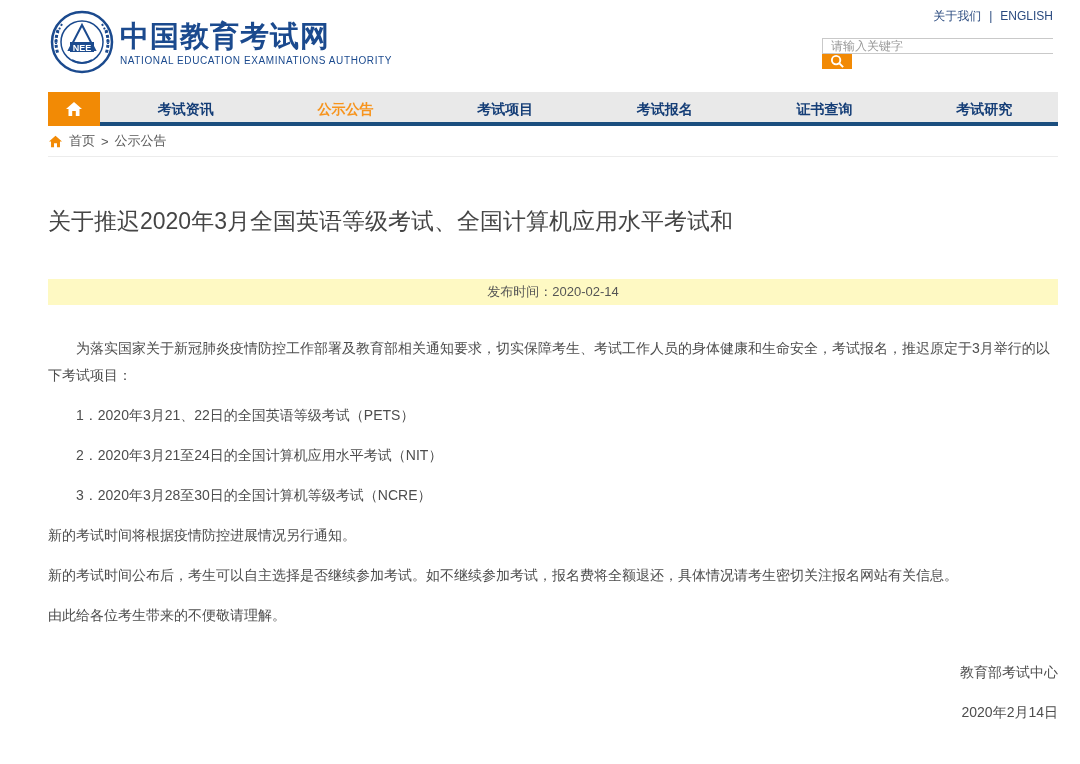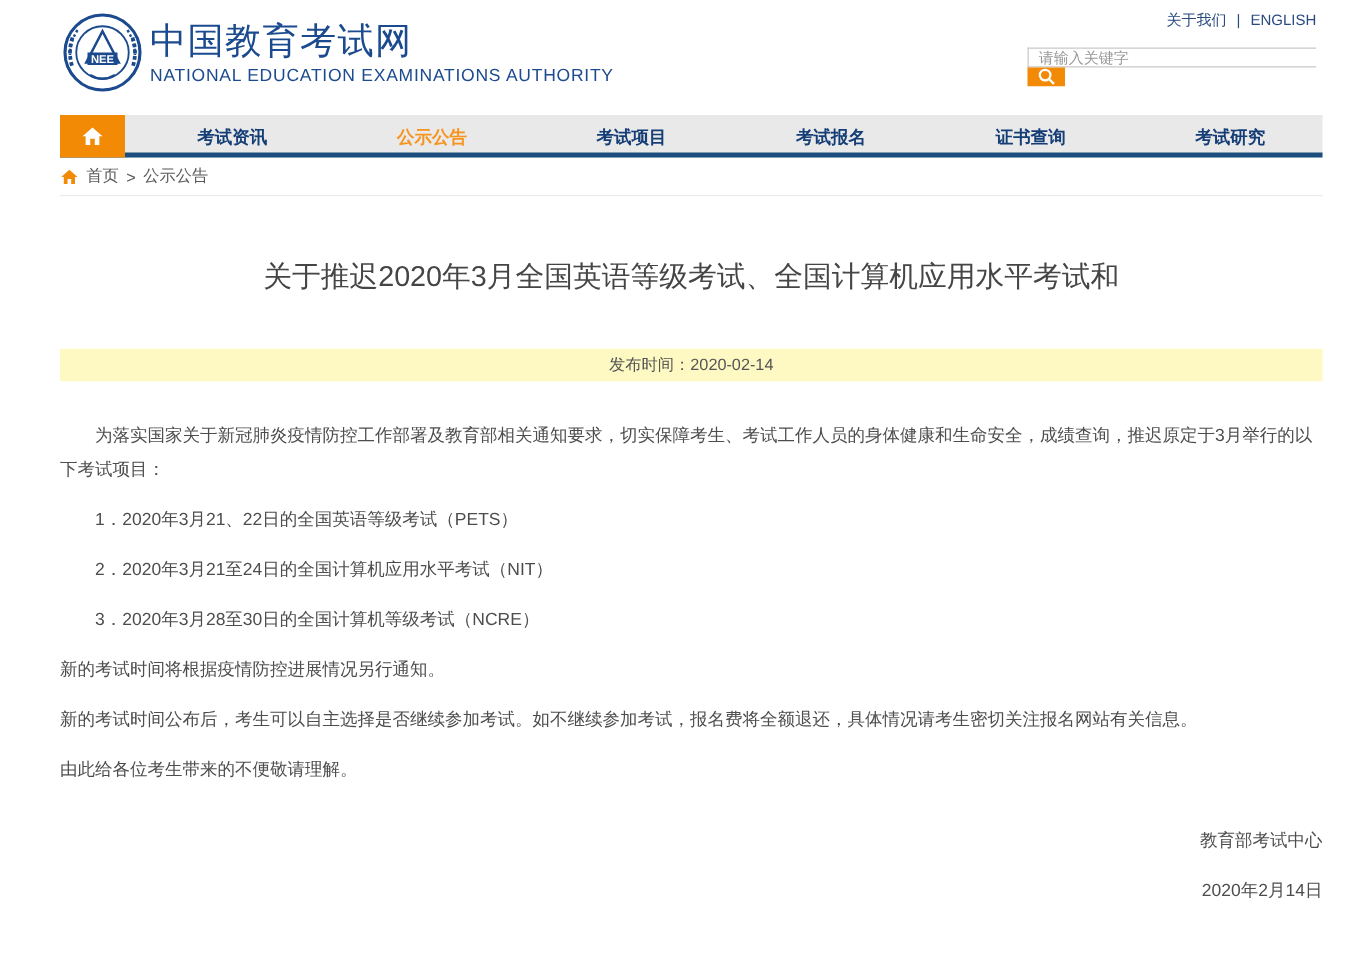"中国教育考试网" .site-name { font-weight: normal -> bold }
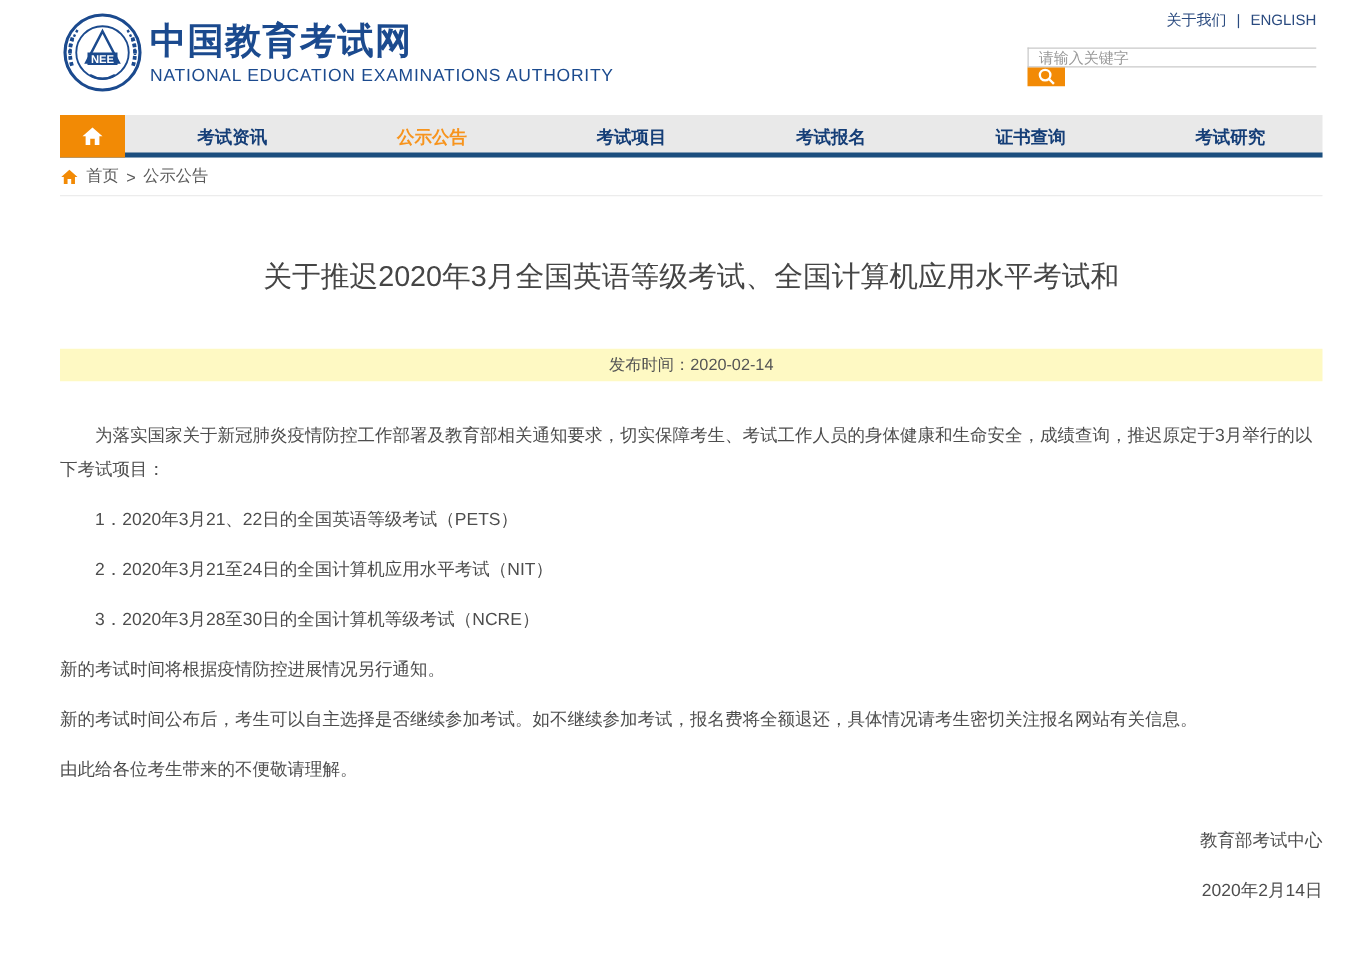"NATIONAL EDUCATION EXAMINATIONS" .site-name-en { font-size: 14px -> 10px }
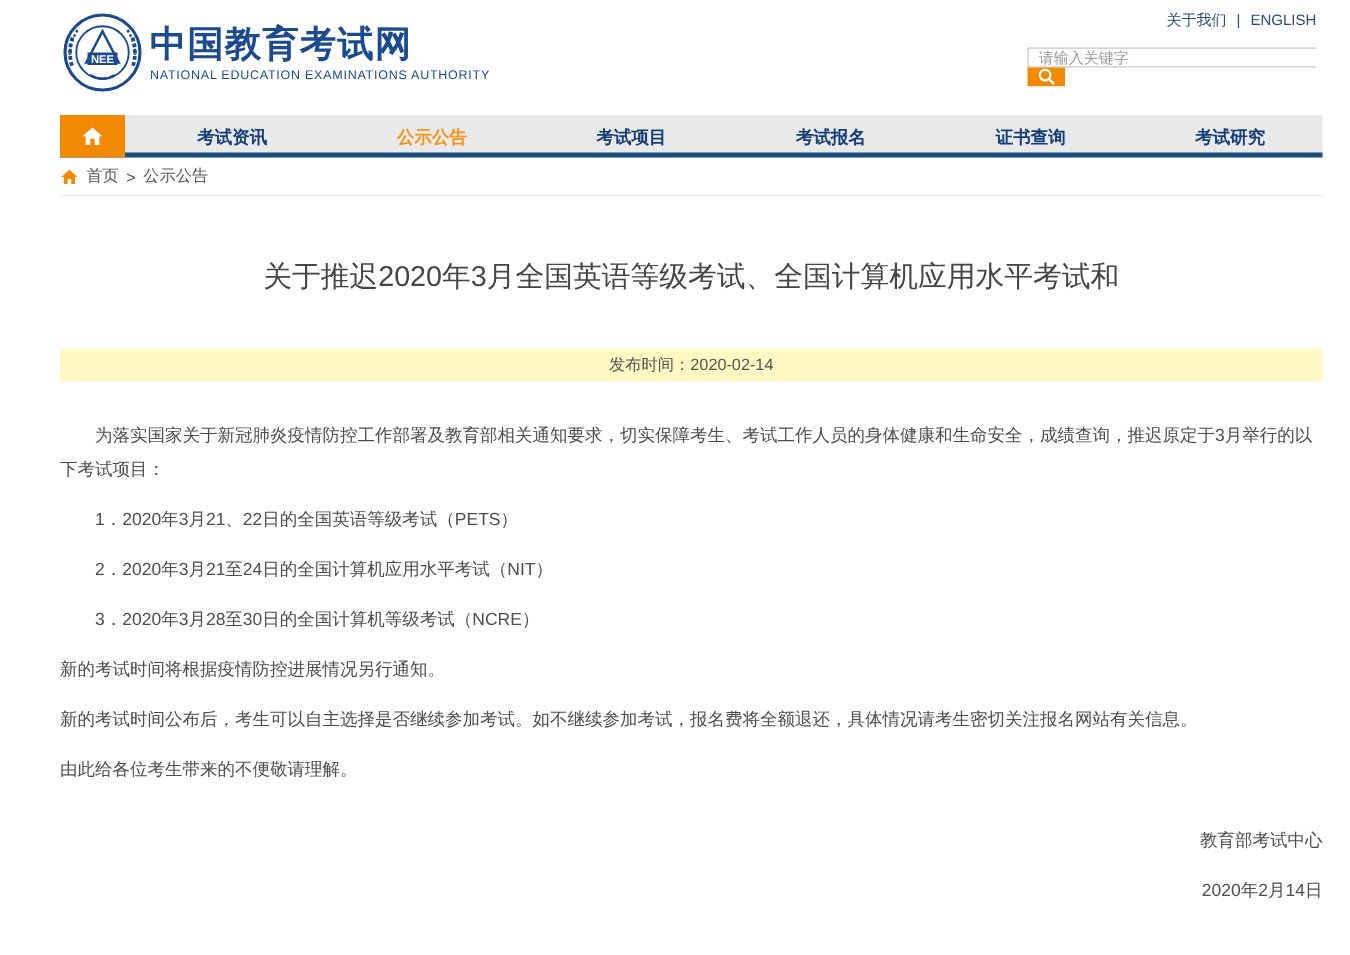"关于推迟2020年3月全国英语等级考试、全国计算机应用水平考试和" .article-title { text-align: center -> none }
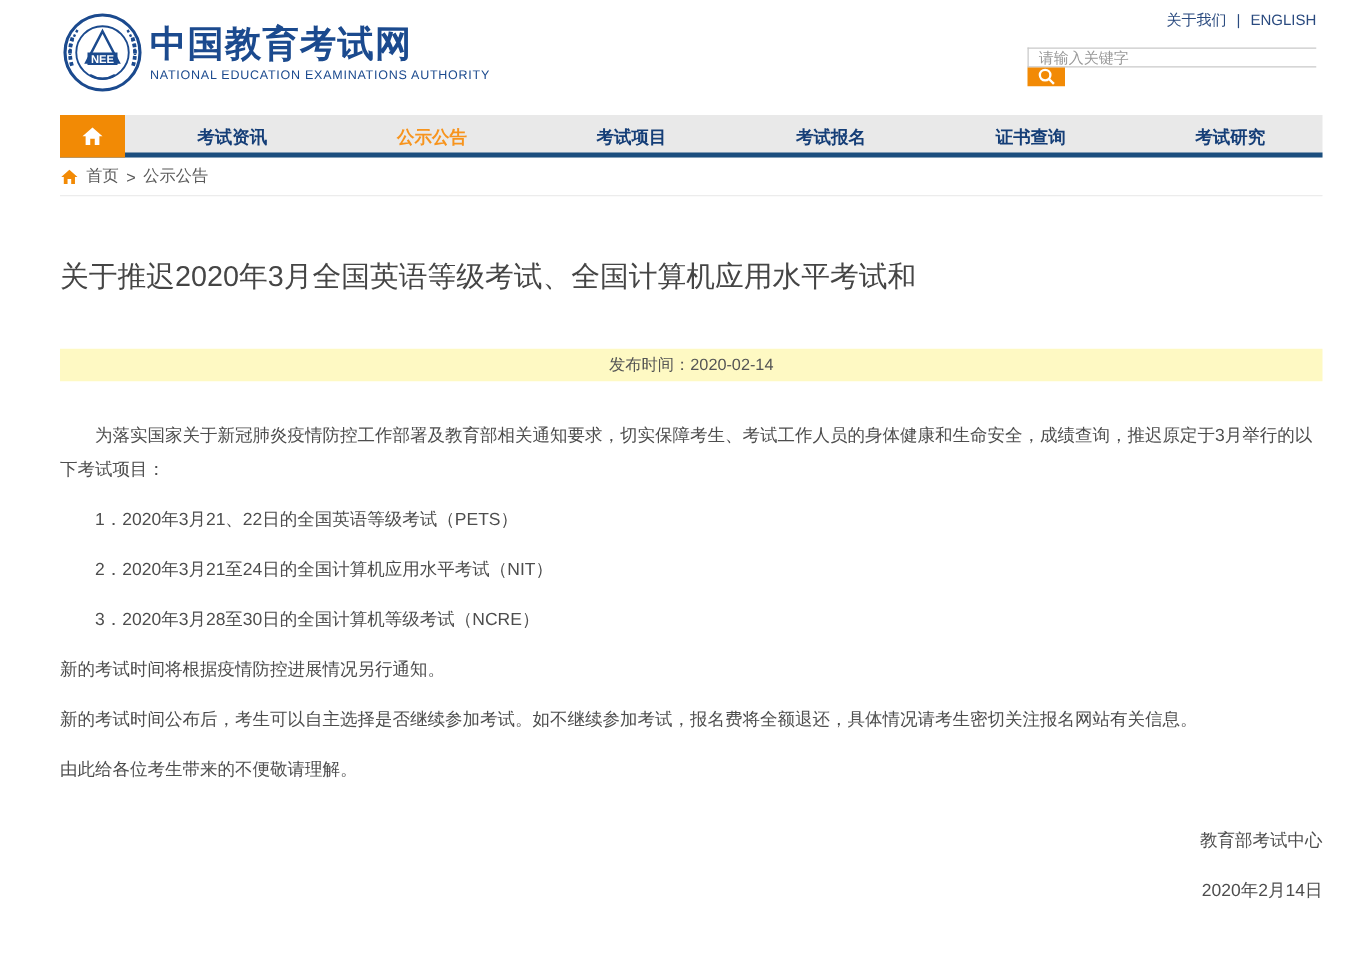"为落实国家关于新冠肺炎疫情防控工作部署及教育部相关通知要求，切实保障考生、考试工" p.indent { text: 成绩查询 -> 考试报名 }
